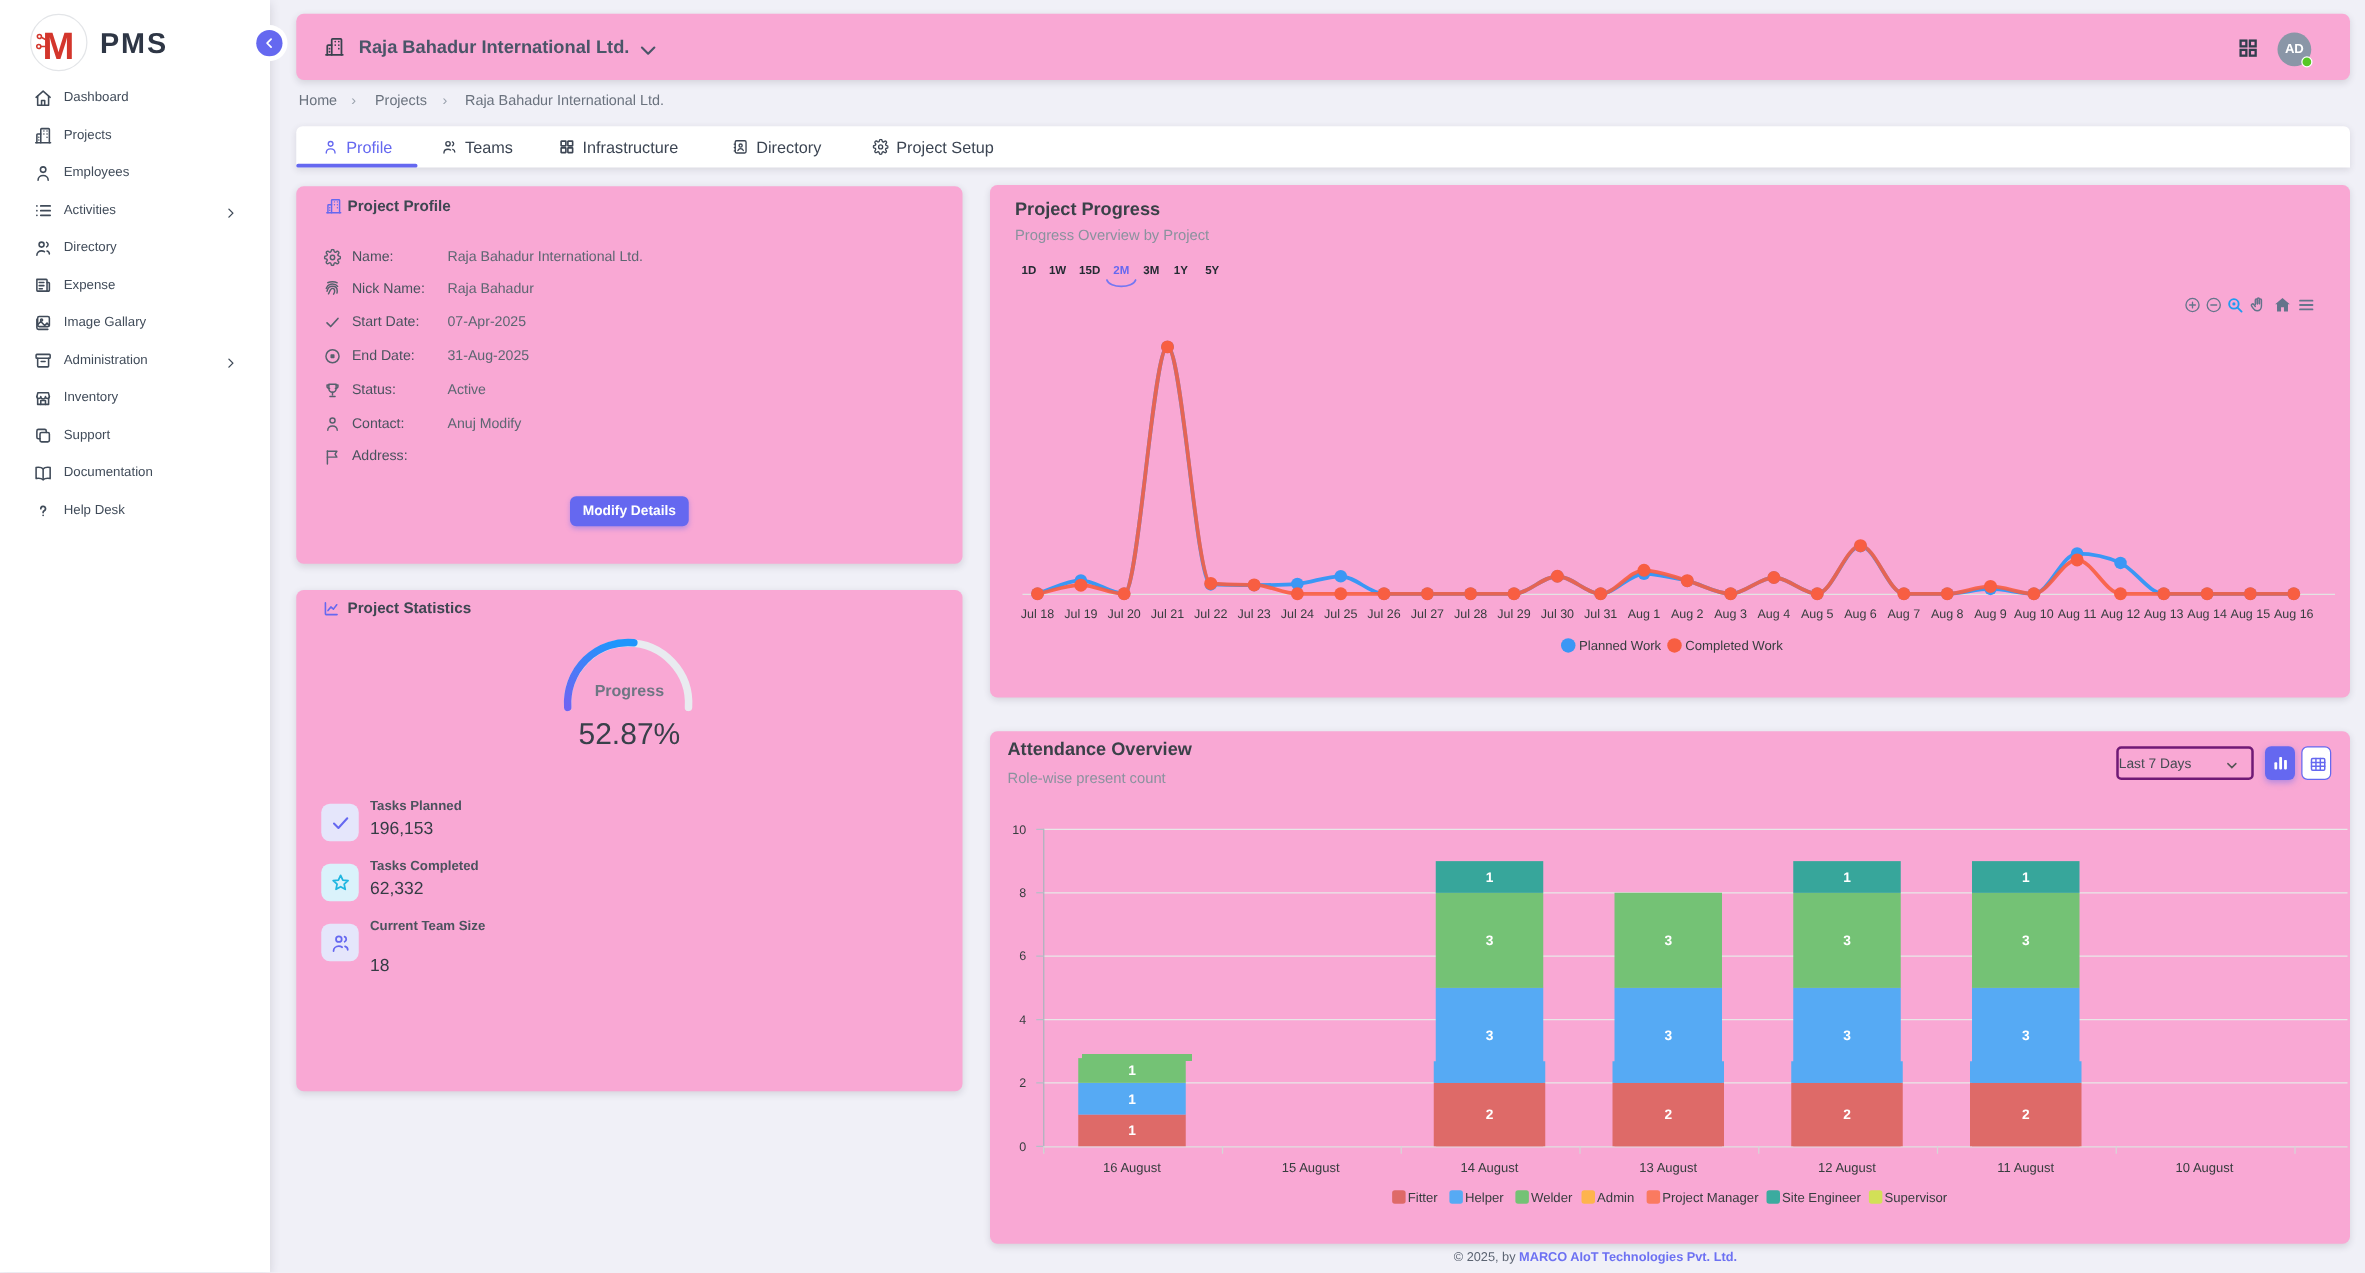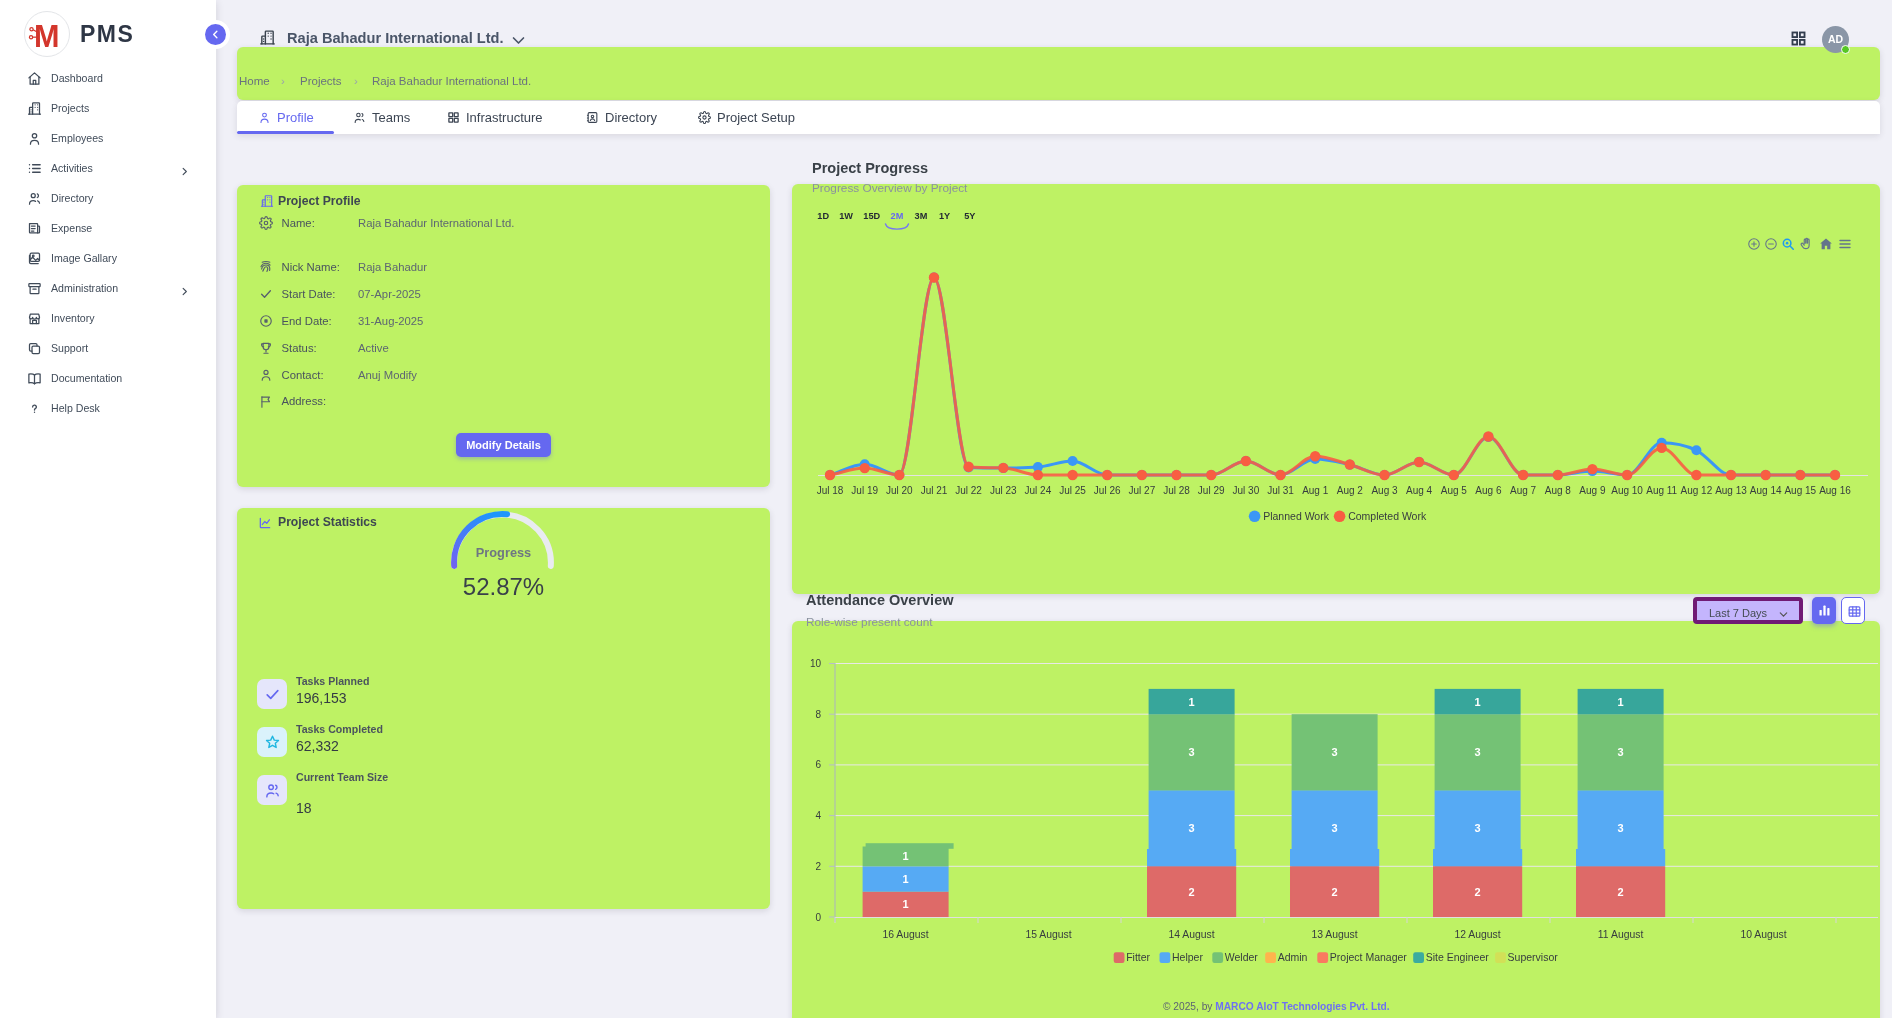"Project Profile" .card { background: #bef264 -> #f9a8d4; margin-top: 36px -> none }
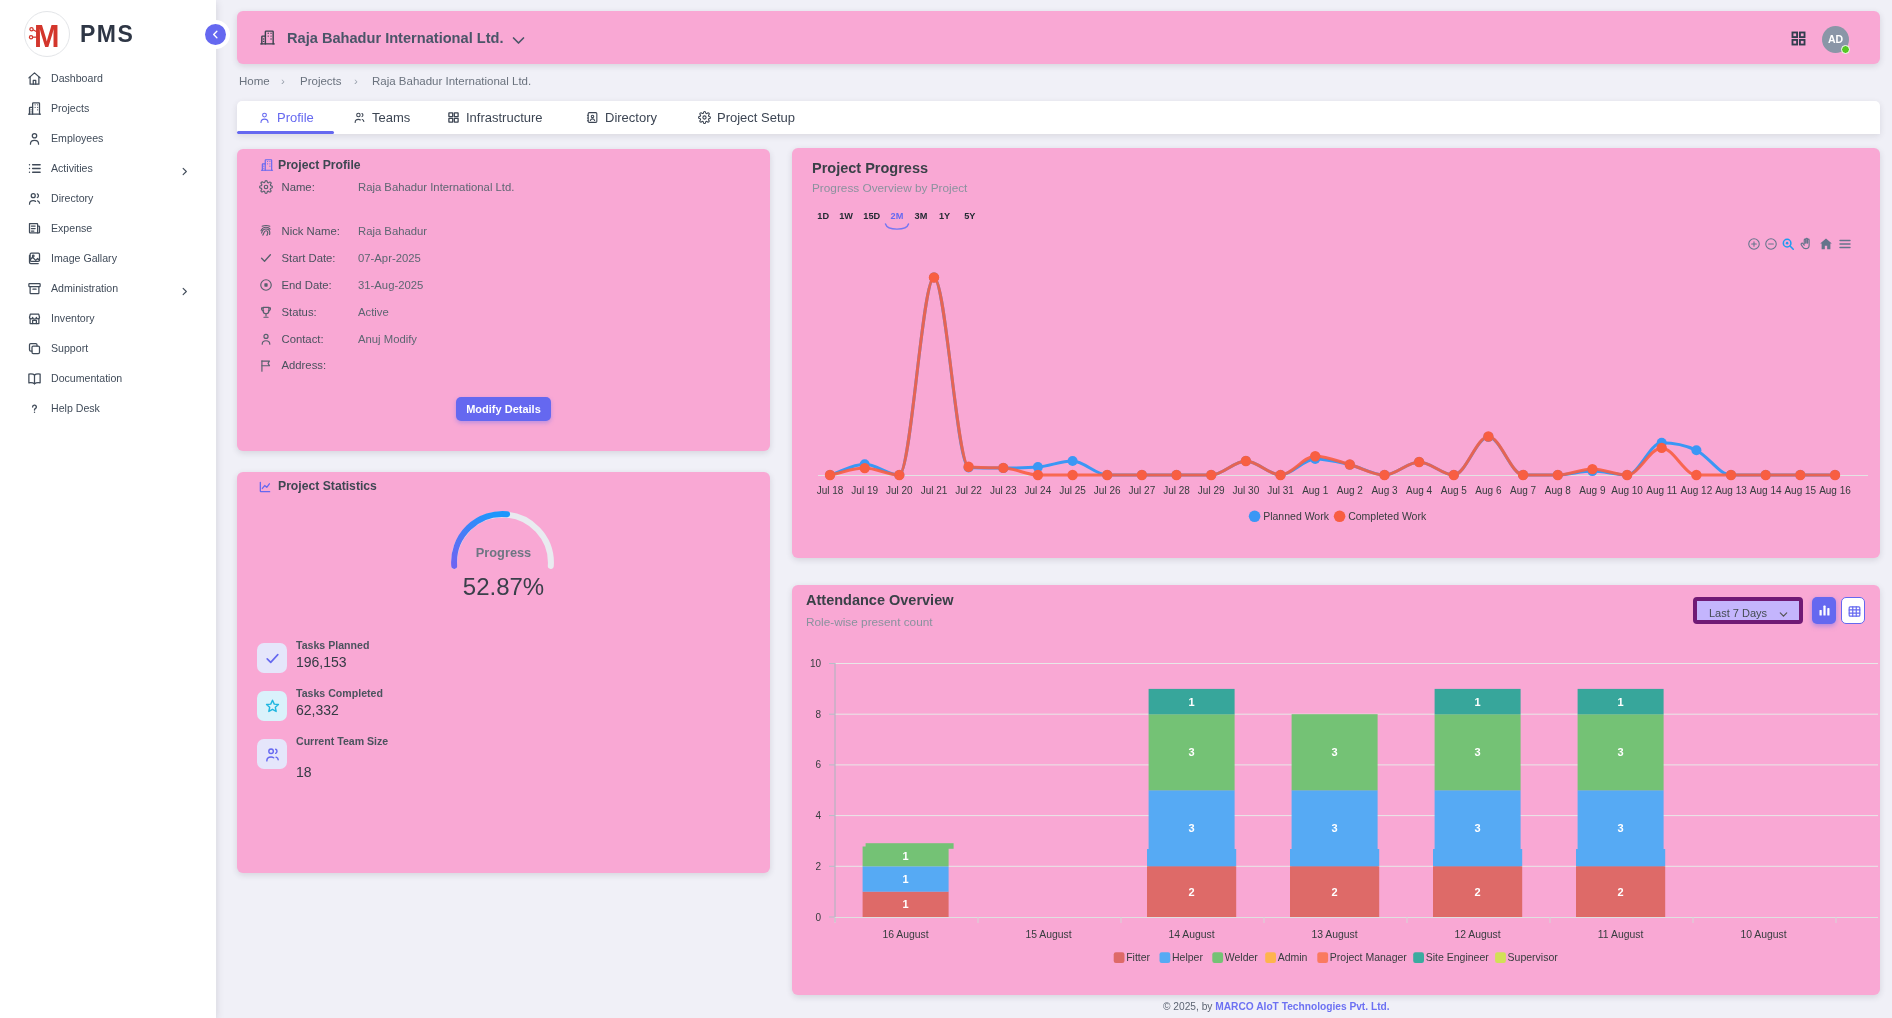"Name:" div.prow { top: 26px -> 45px }
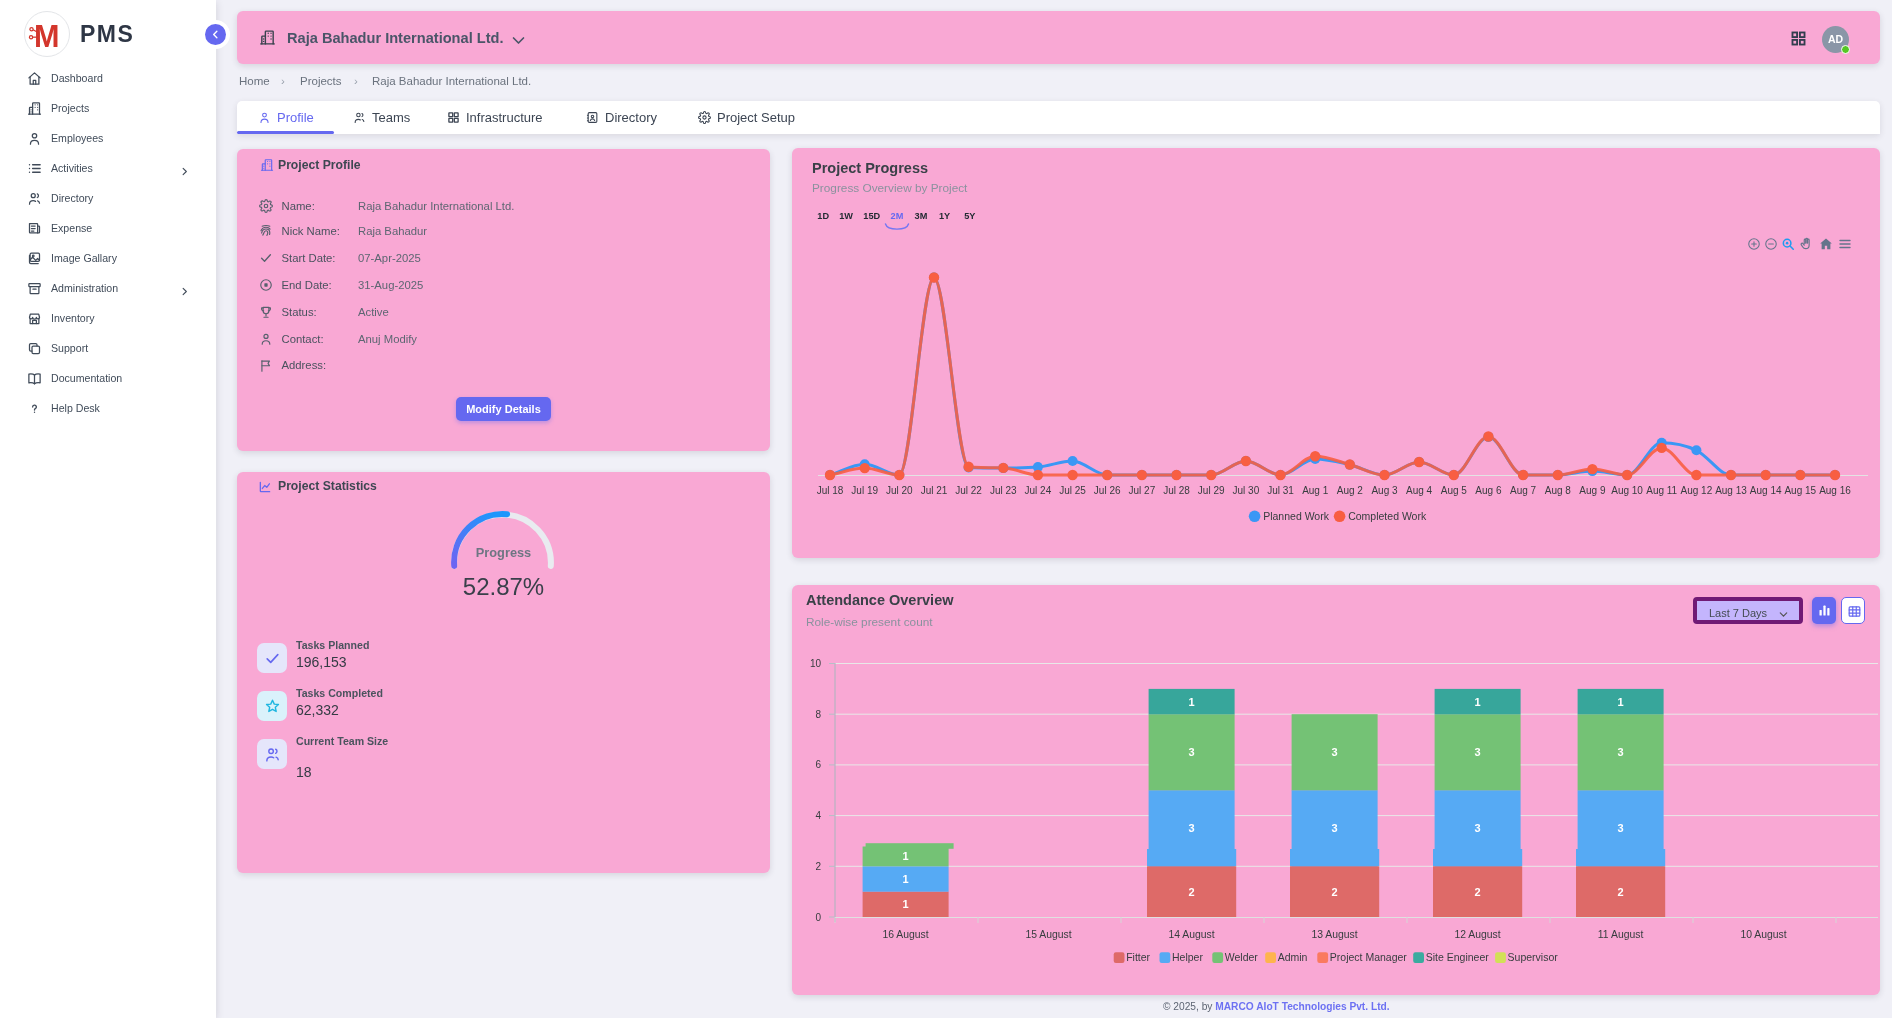"Last 7 Days" .select { background: #c4b5fd -> #f9a8d4; border: 4px solid #701a75 -> 2px solid #701a75; padding-left: 12px -> none }
